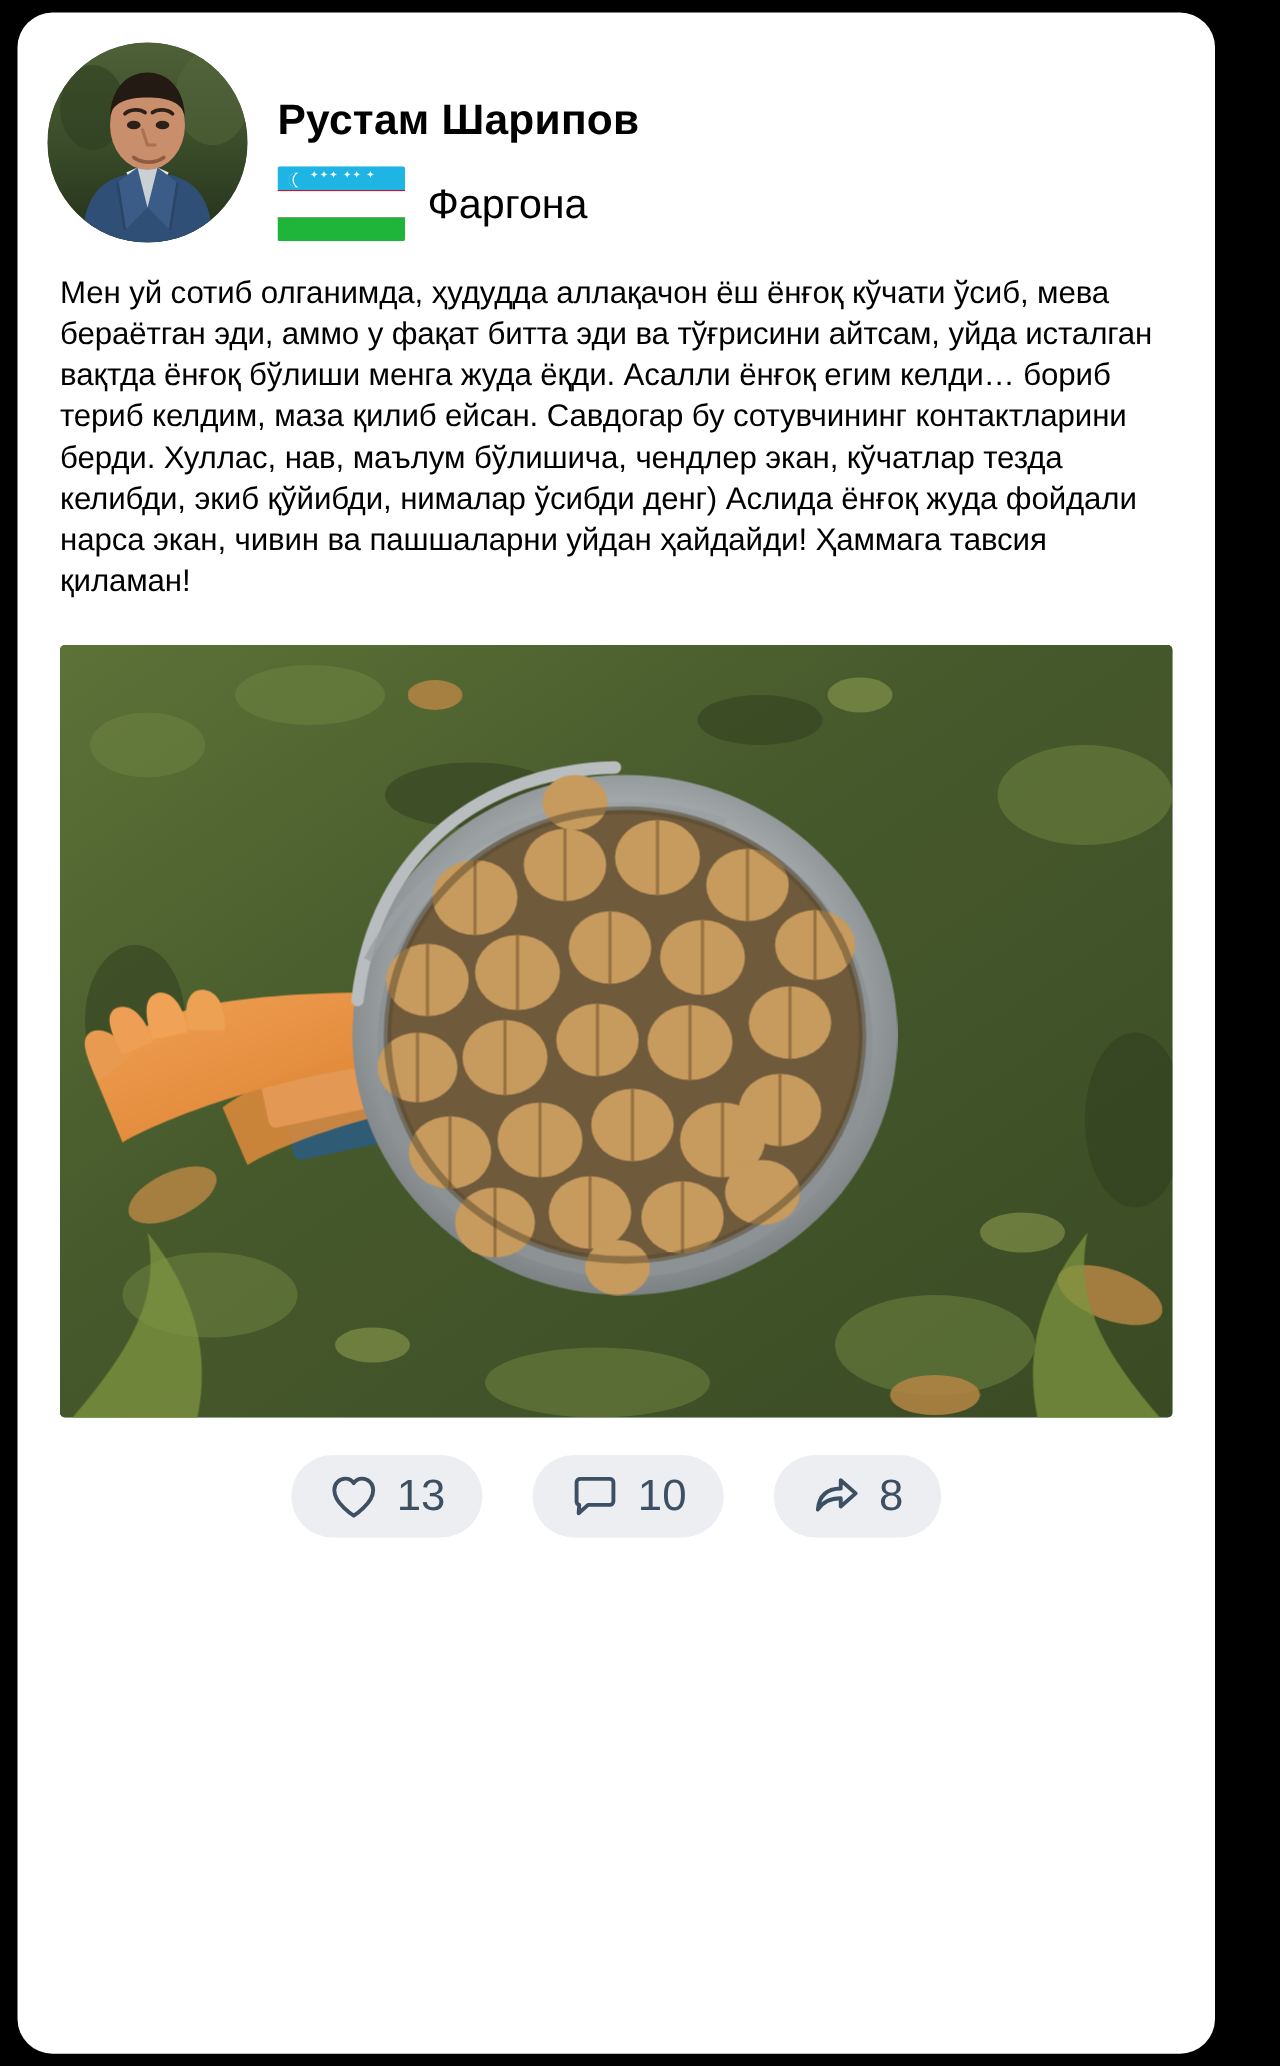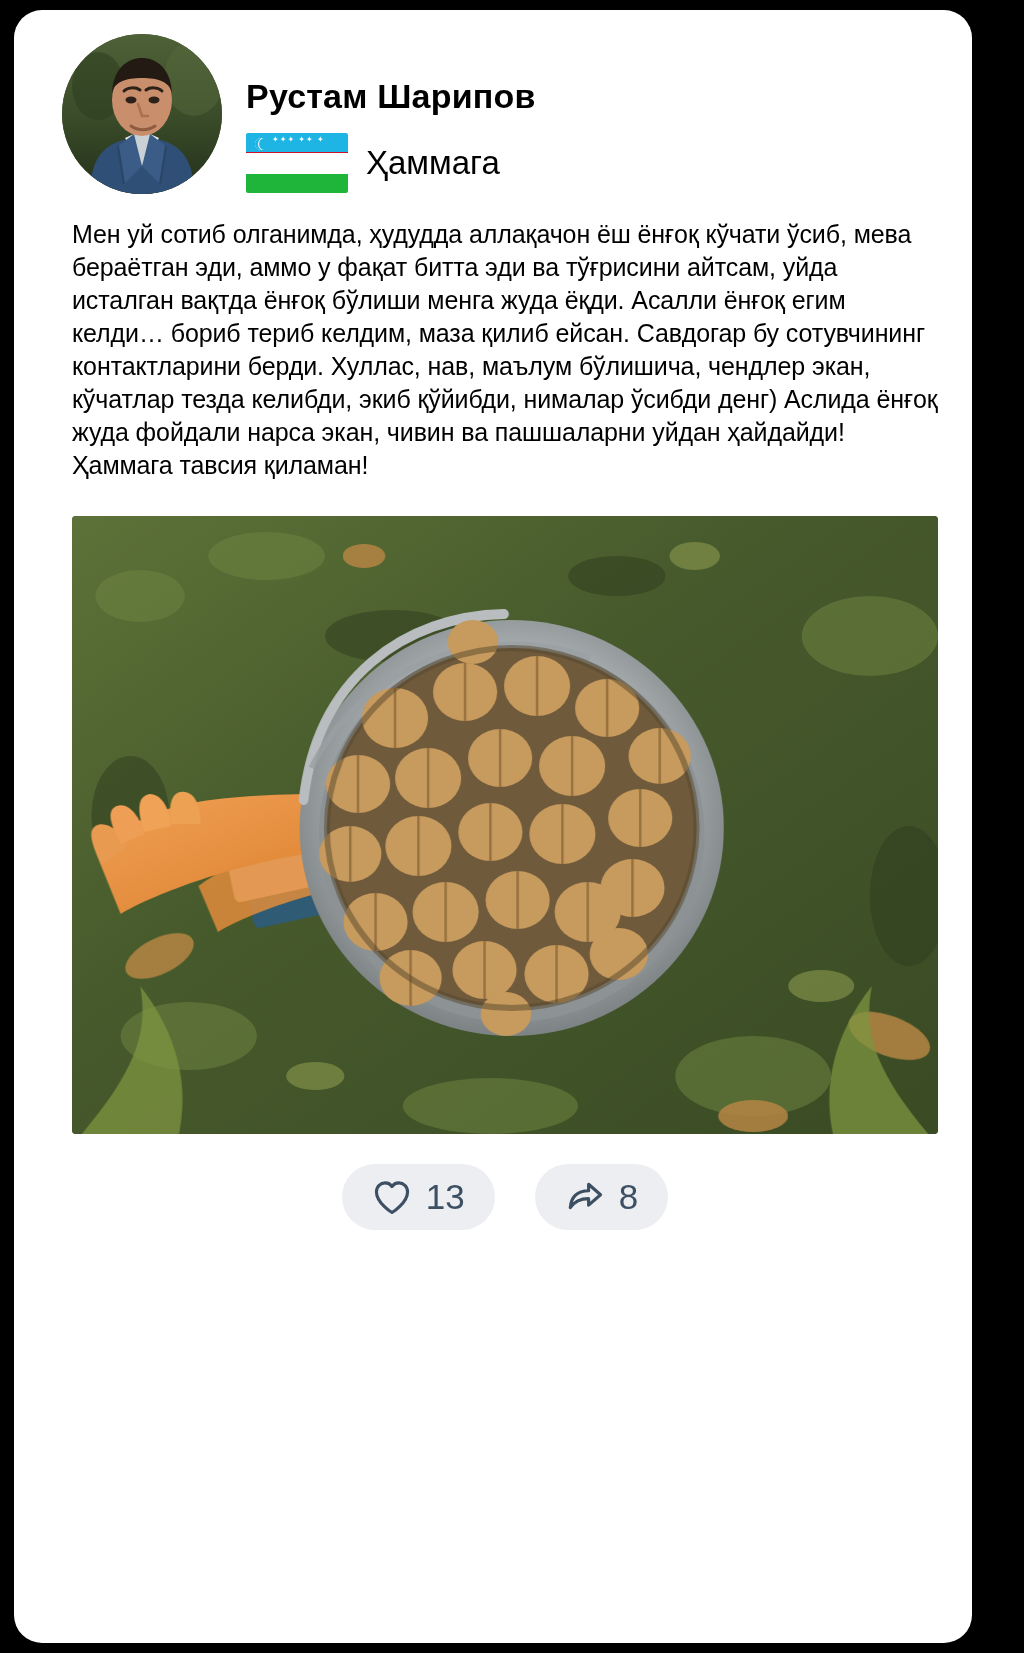"Рустам Шарипов" .card { padding-left: 24px -> none }
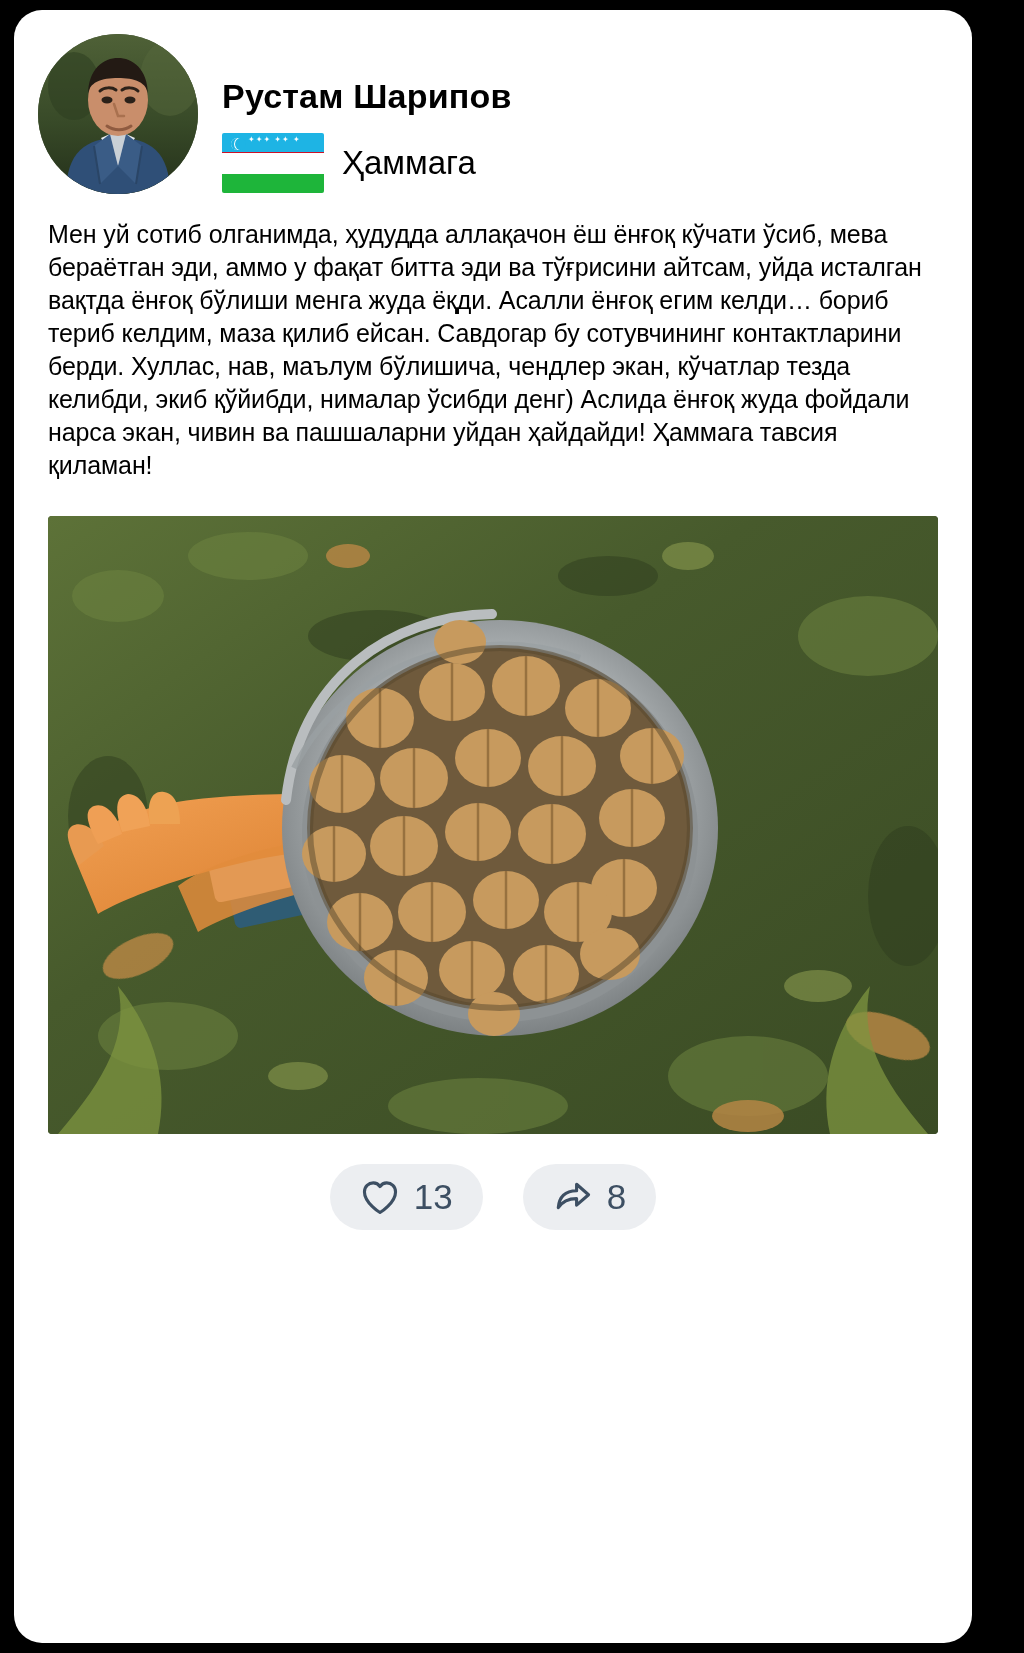"Ҳаммага" div.location { text: Ҳаммага -> Фаргона }
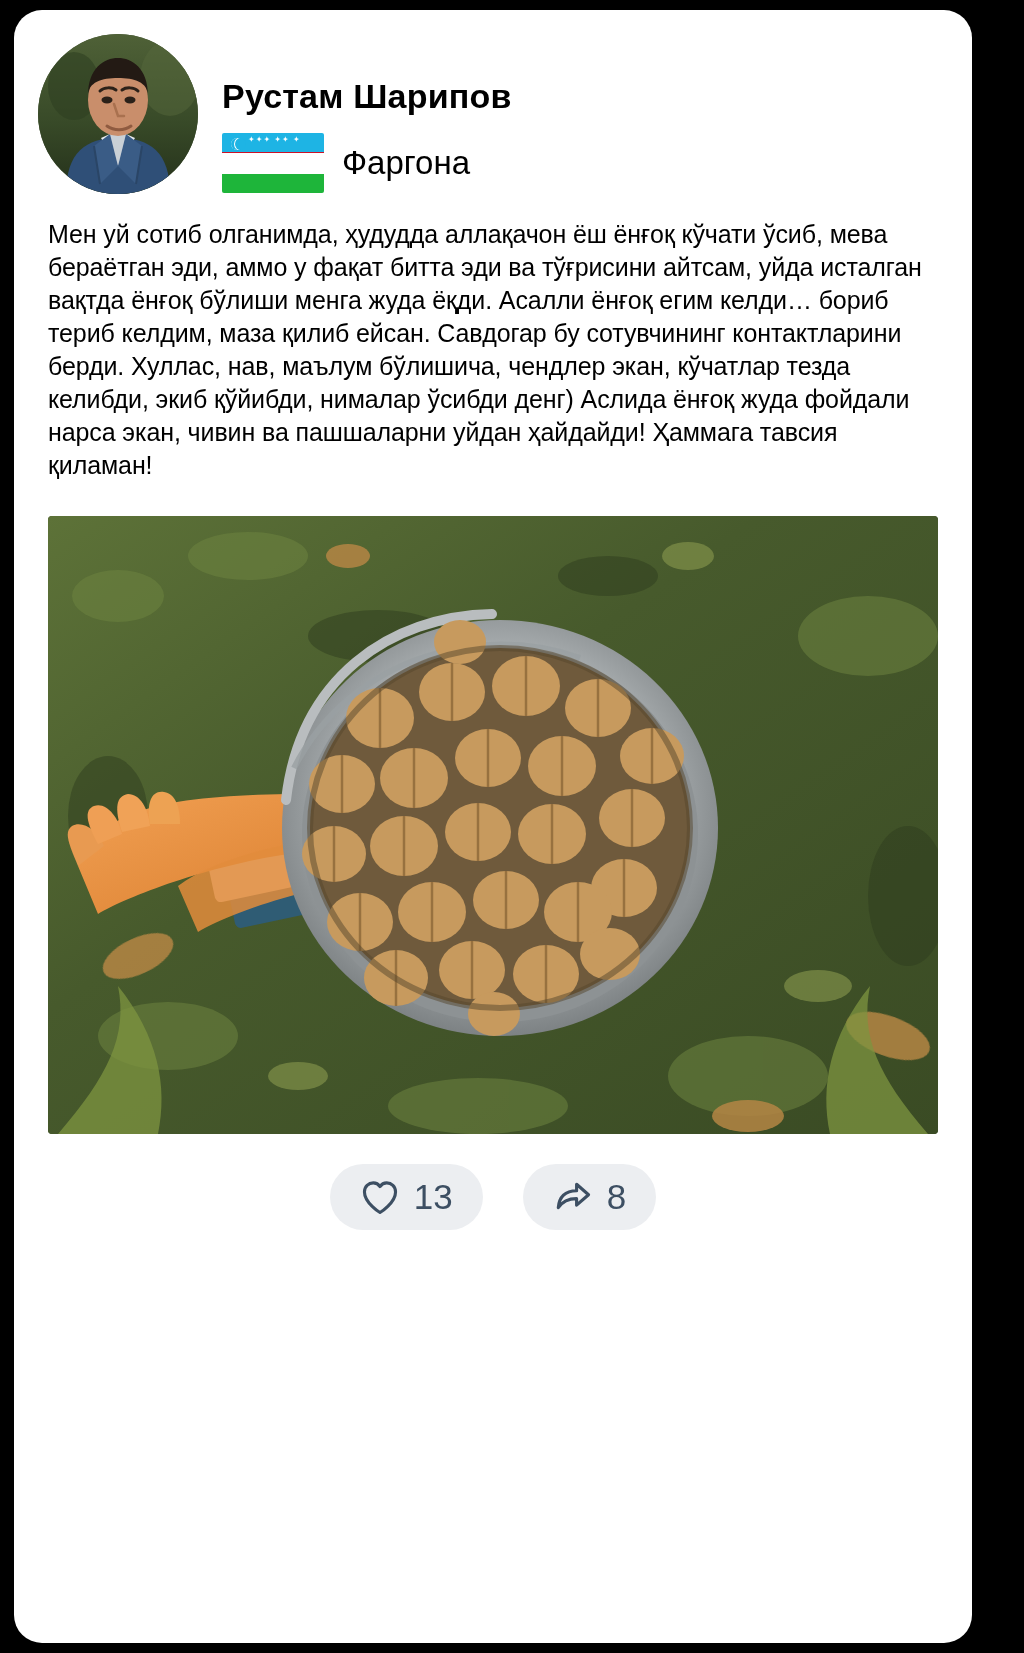"10" div.pill { html: none -> <div> <span> <svg> <path></path> </svg> </span> <span>10</span> </div> }
